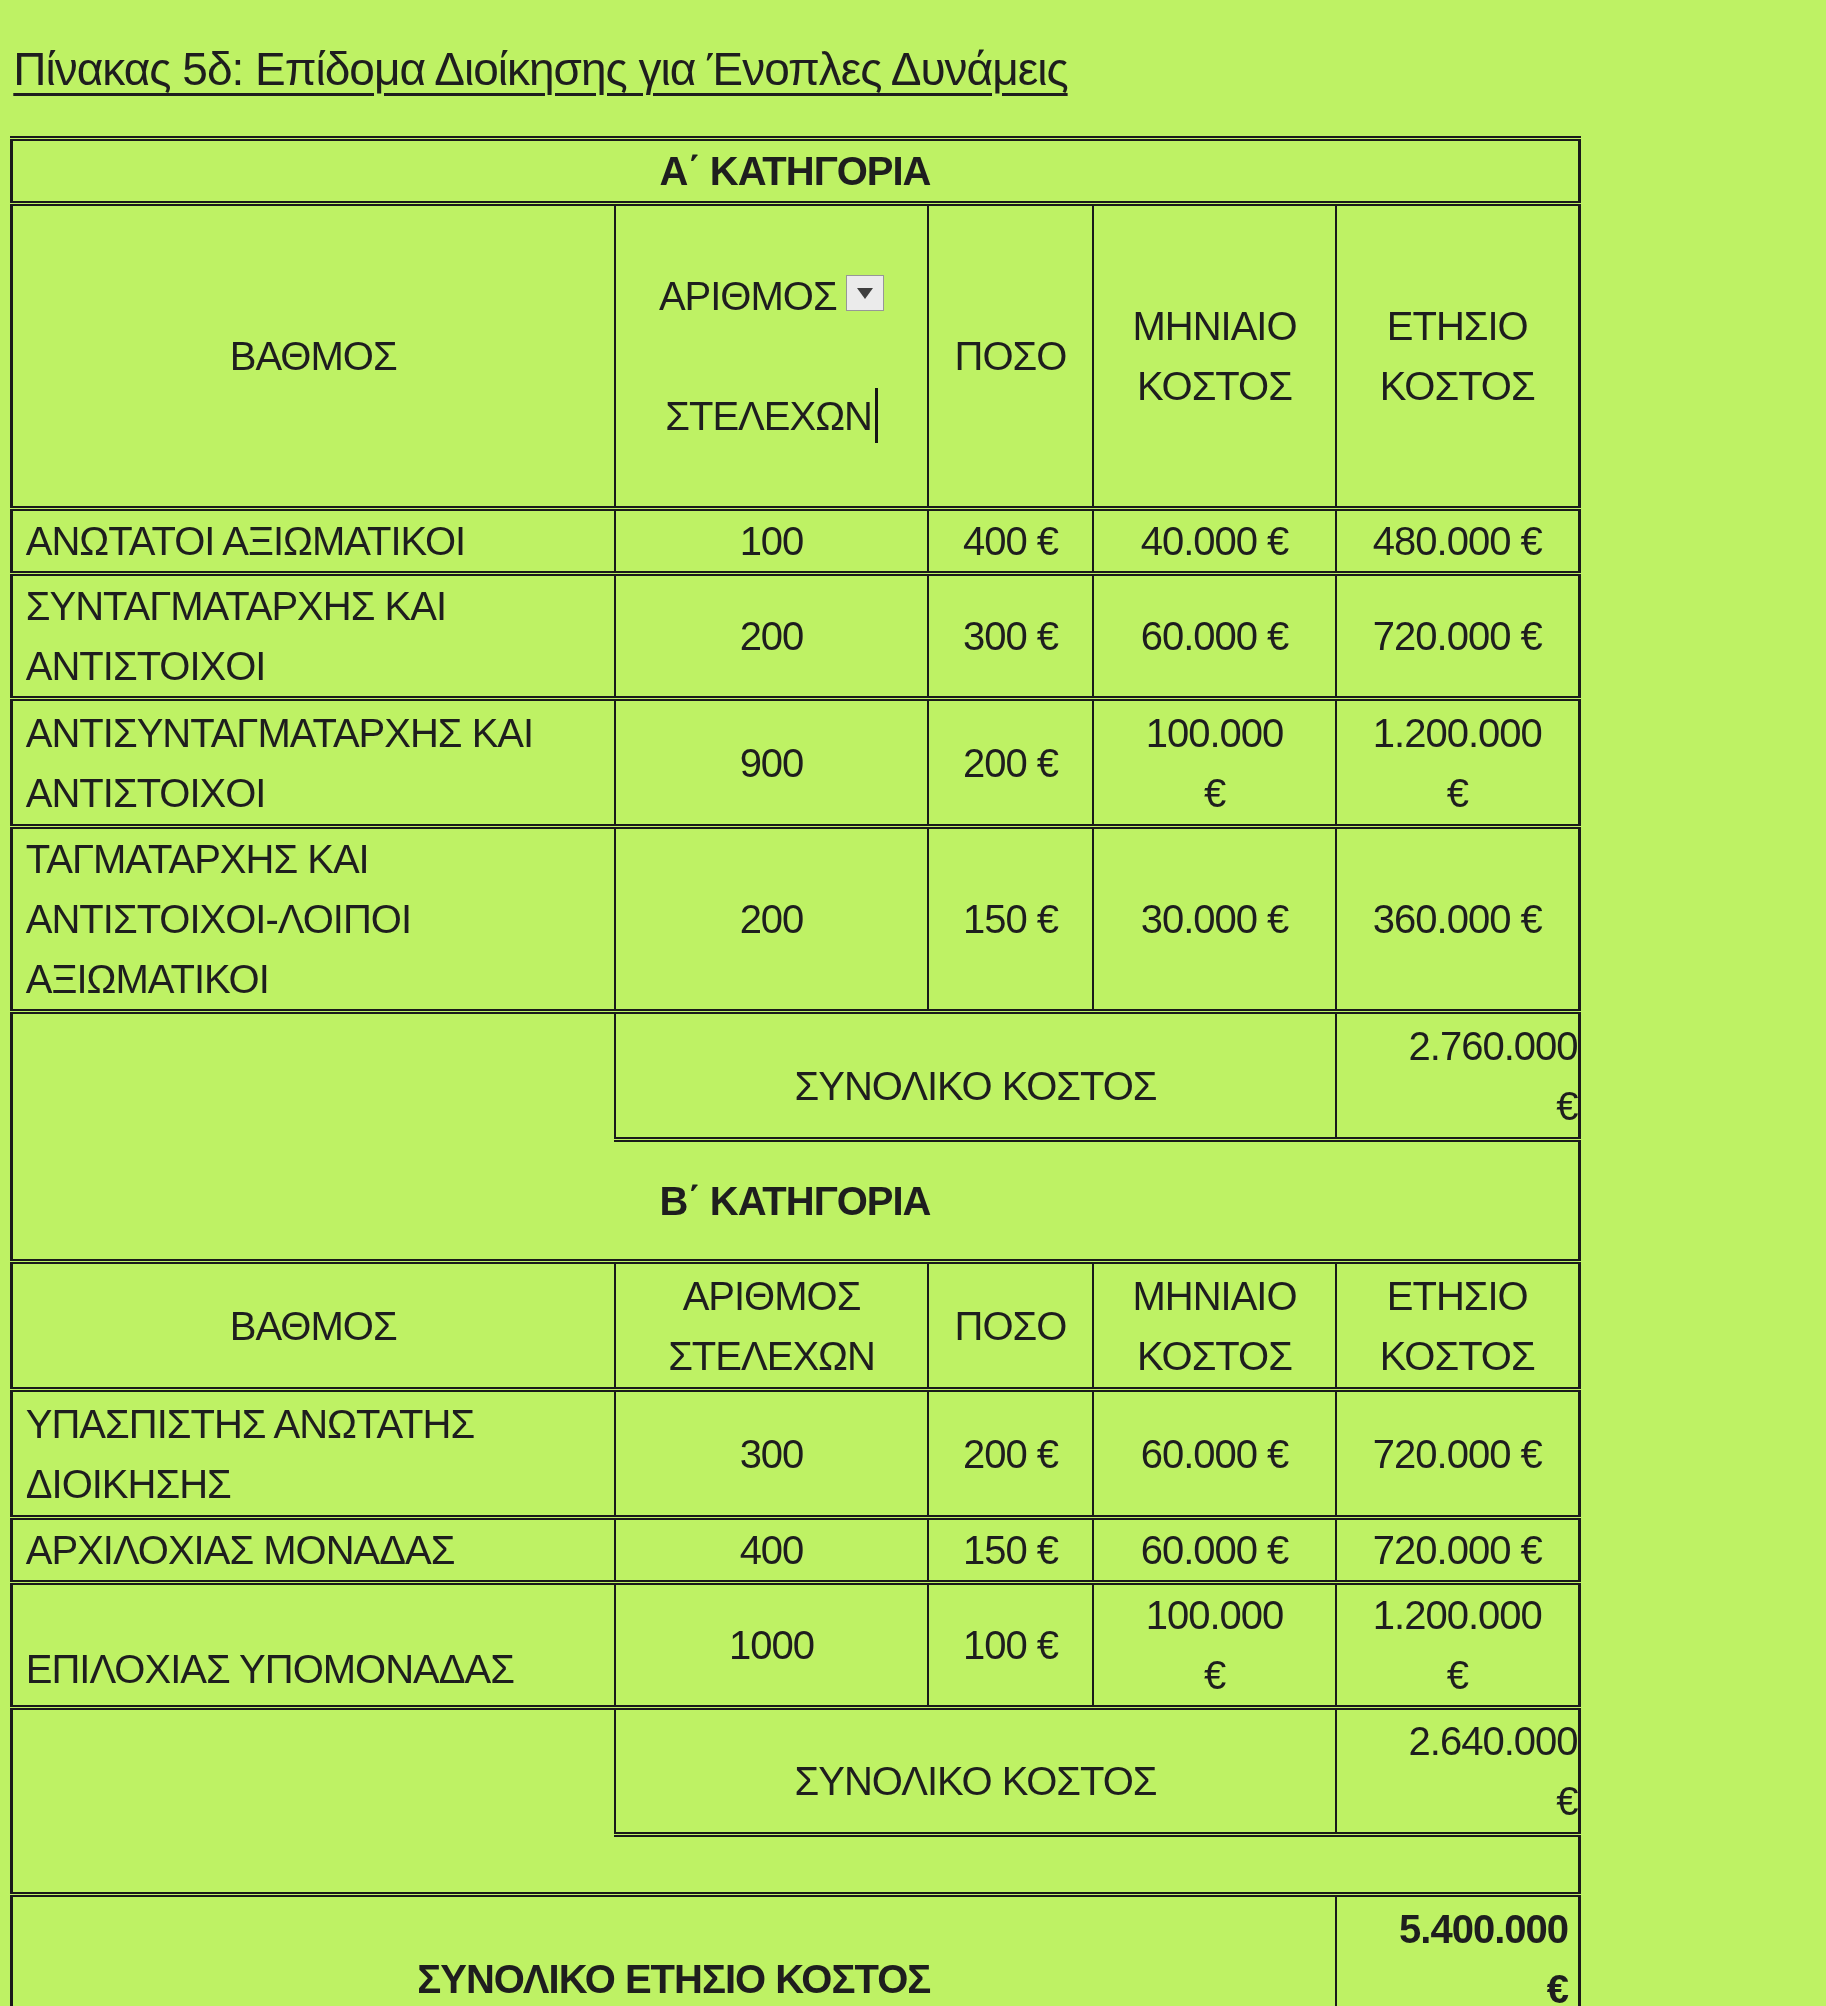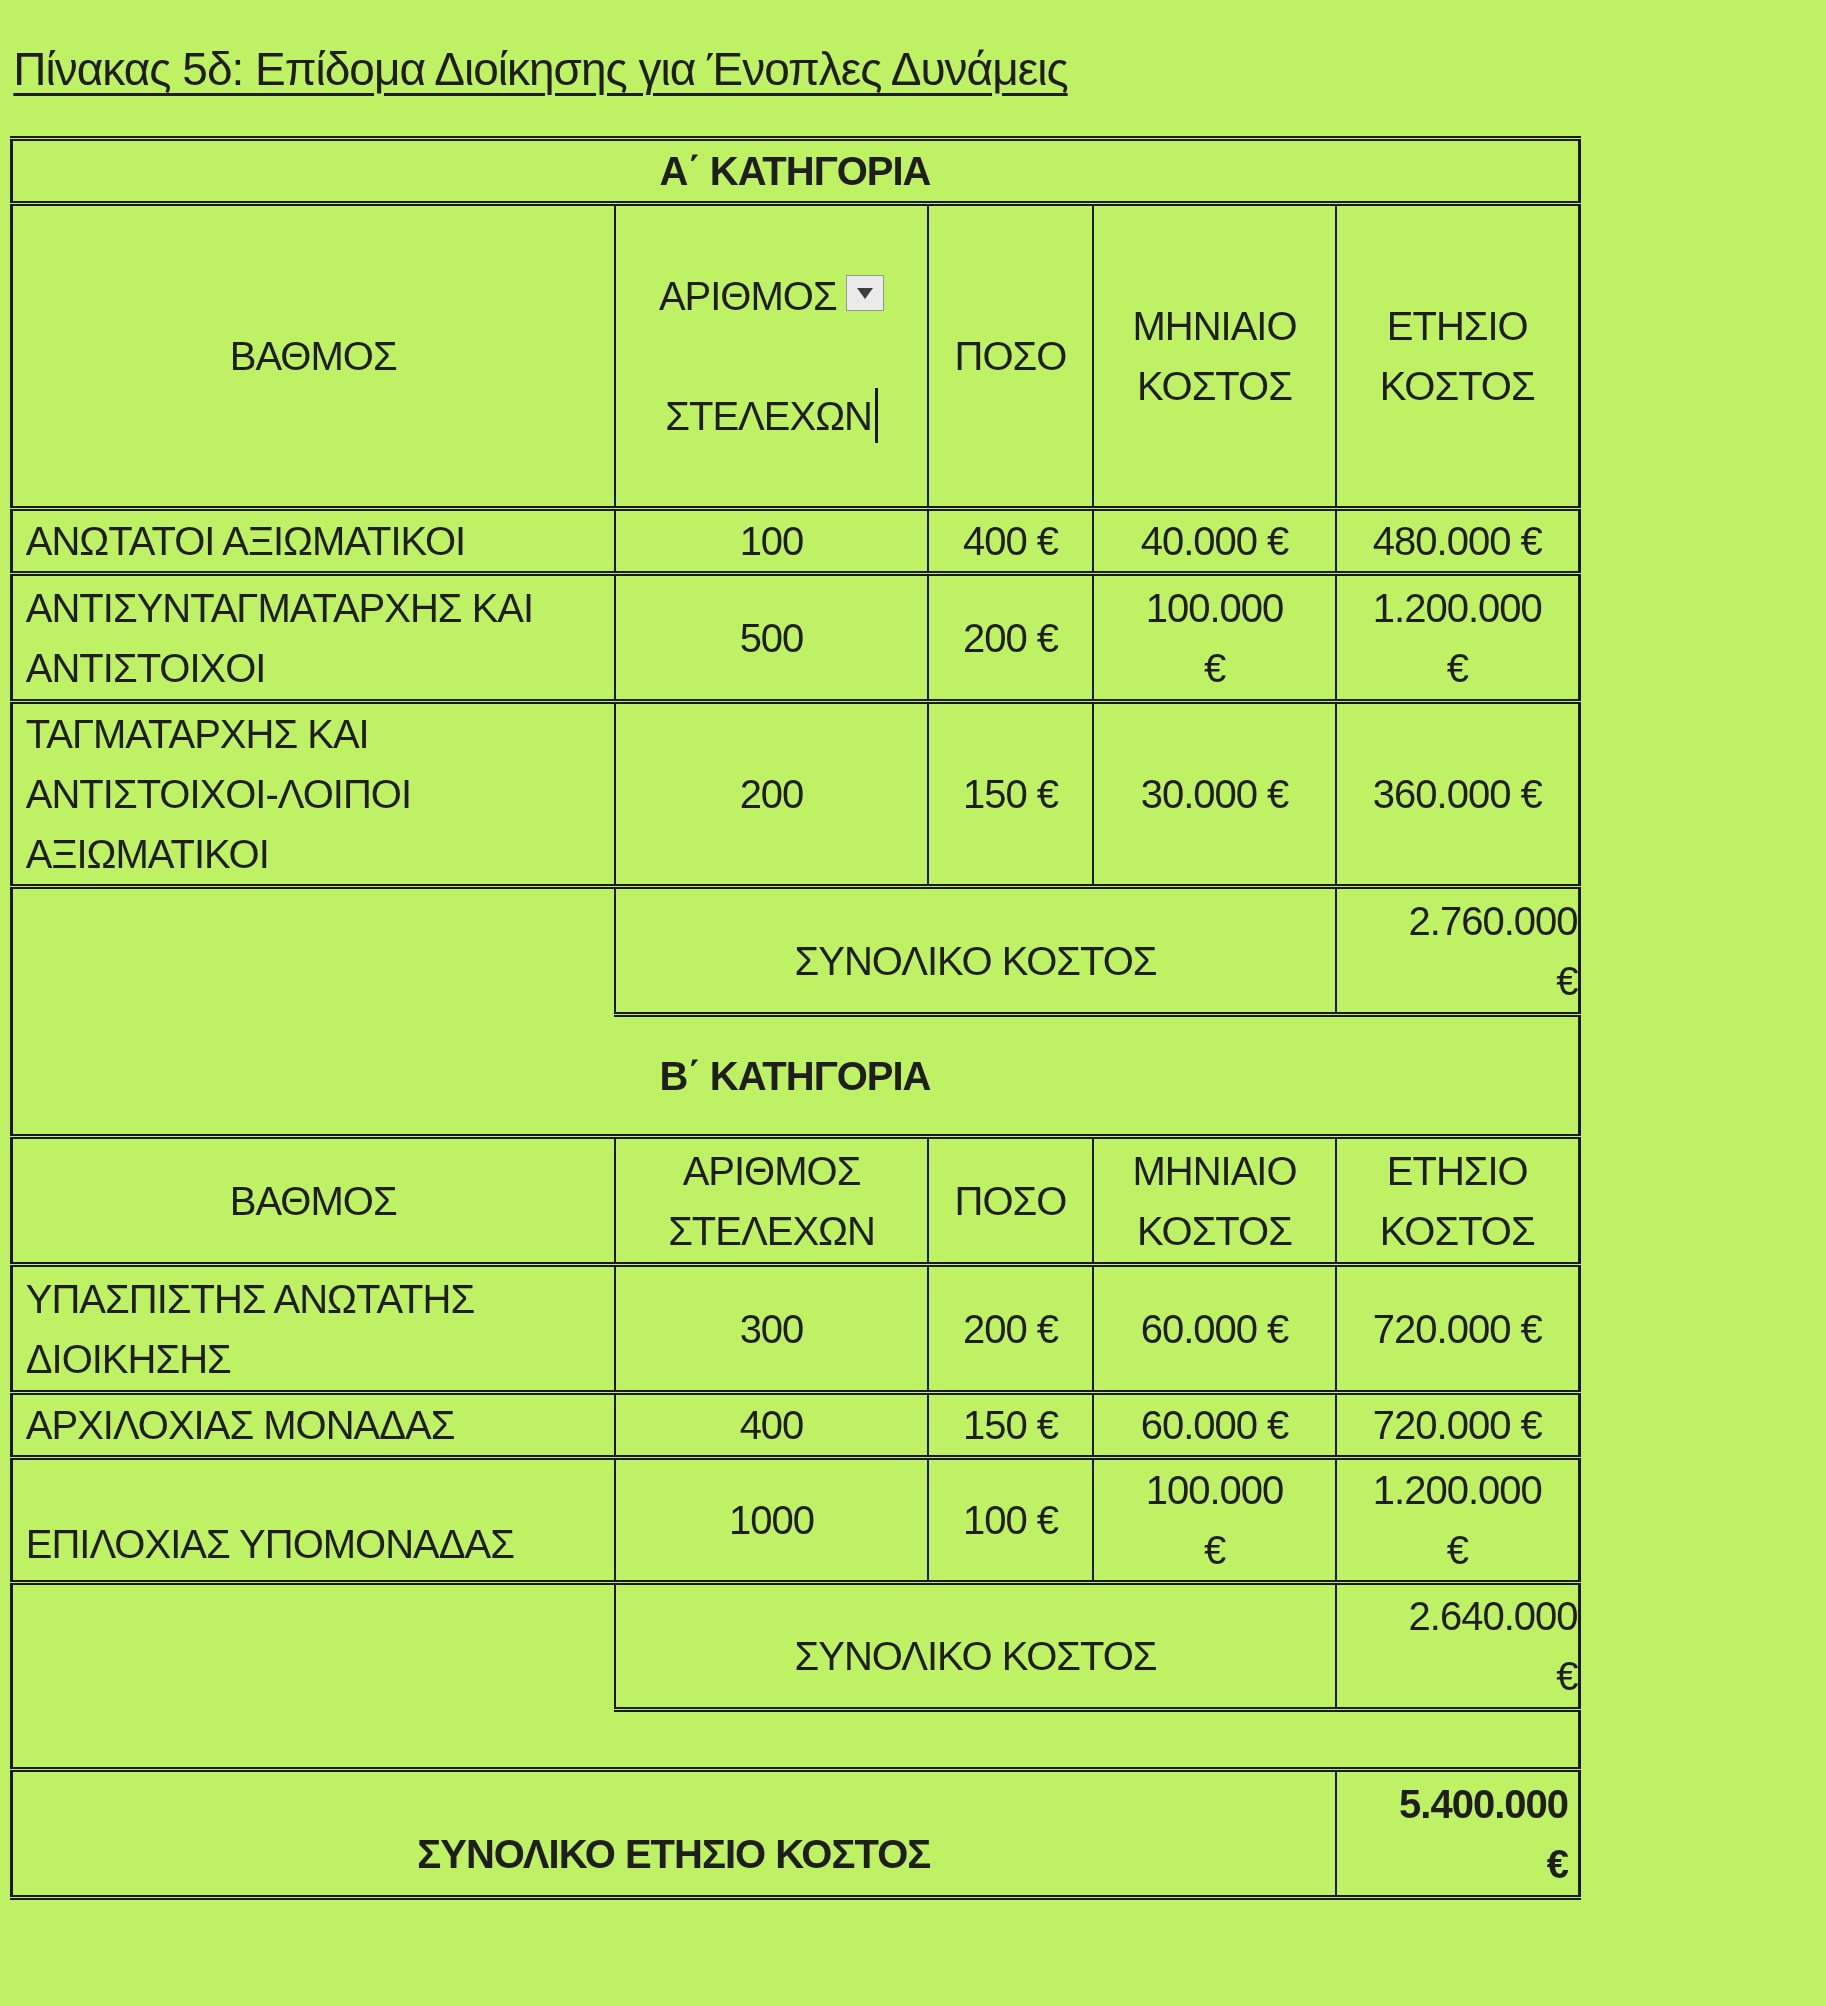"ΣΥΝΤΑΓΜΑΤΑΡΧΗΣ ΚΑΙ" tr { html: none -> <tr> <td>ΣΥΝΤΑΓΜΑΤΑΡΧΗΣ ΚΑΙ ΑΝΤΙΣΤΟΙΧΟΙ</td> <td>200</td> <td>300 €</td> <td>60.000 €</td> <td>720.000 €</td> </tr> }
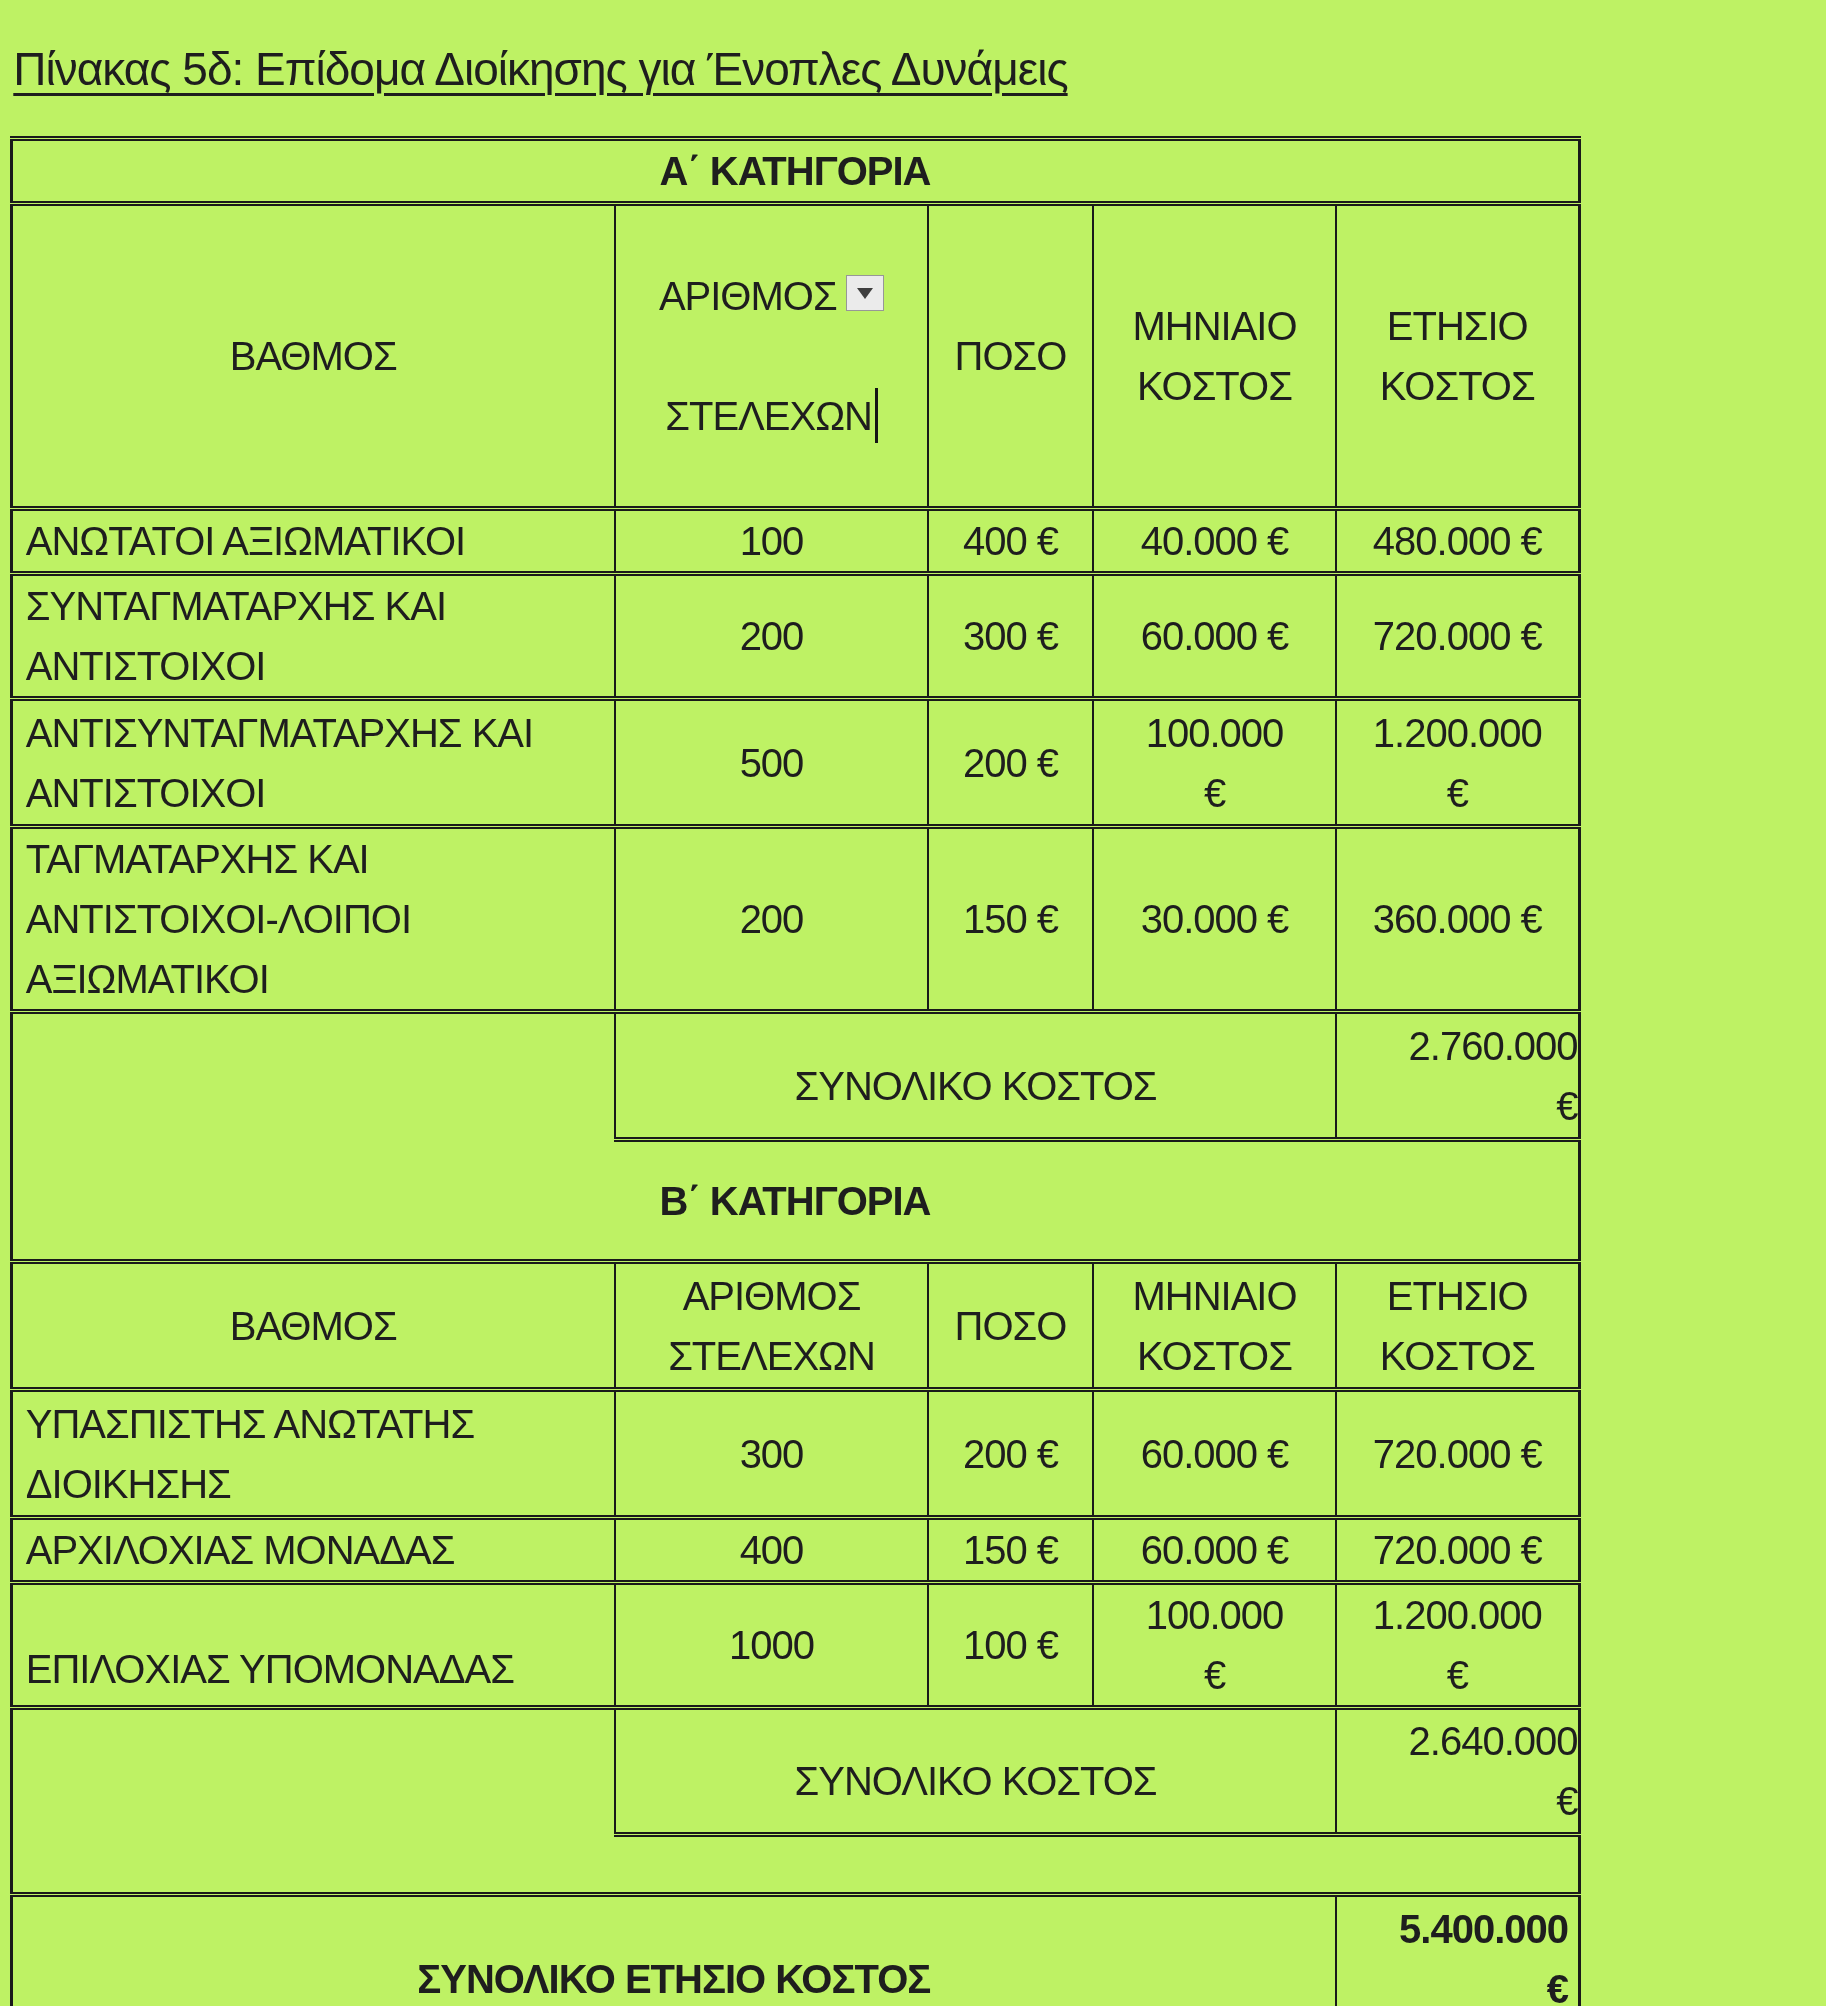"500" td.num { text: 500 -> 900 }
